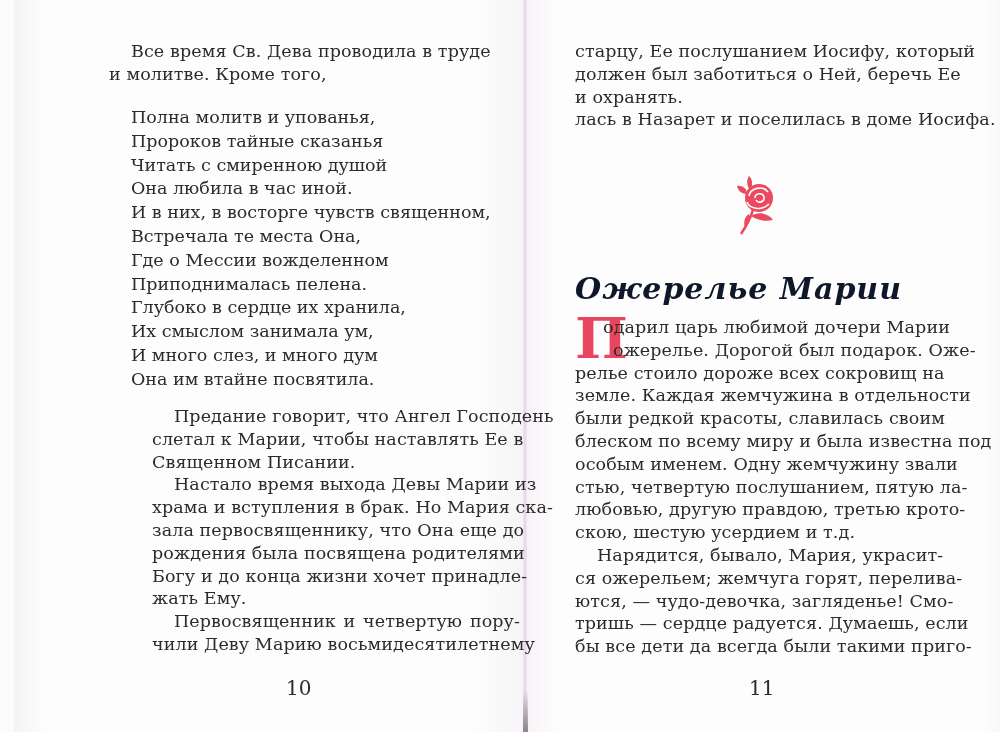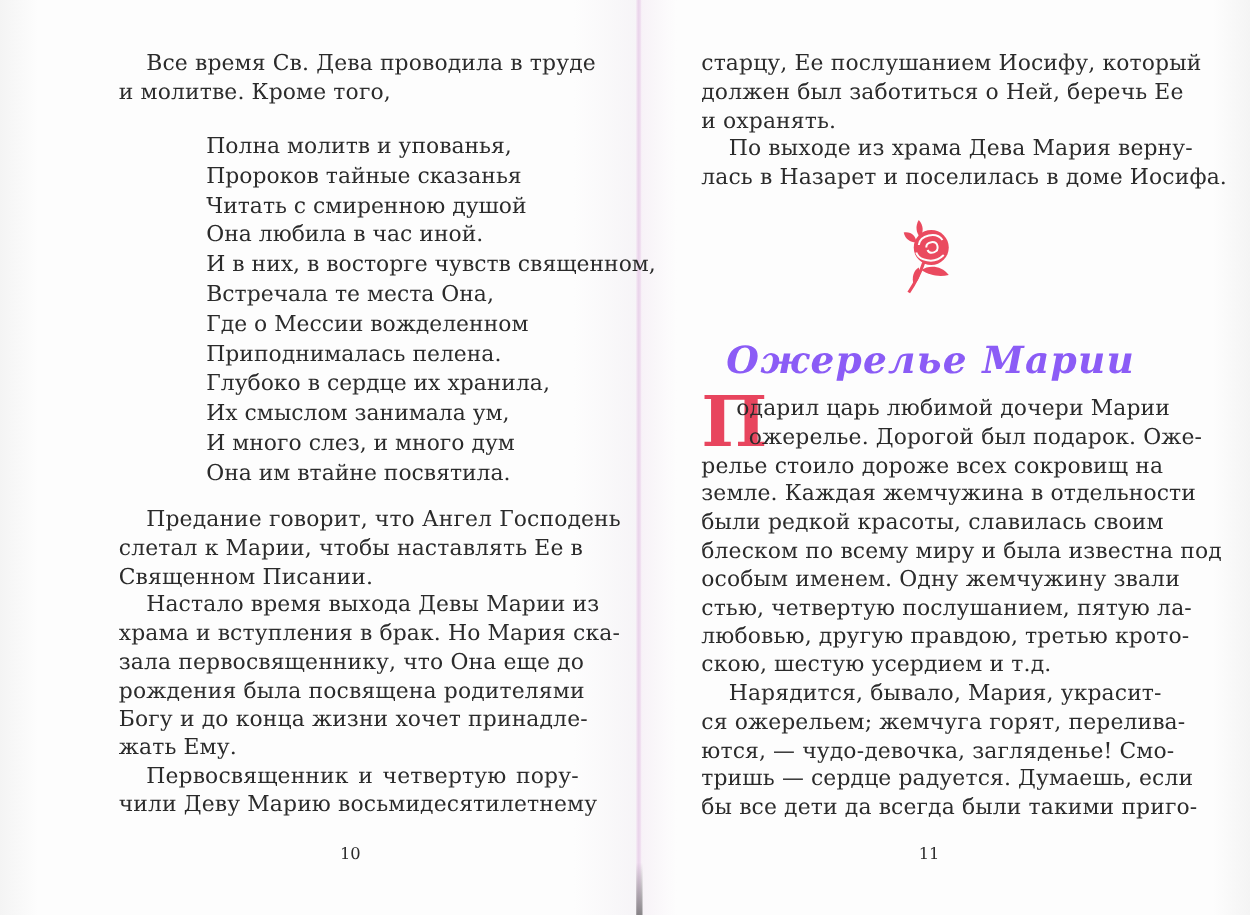"Все время Св. Дева проводила" .spread { left: 0 -> 14px }
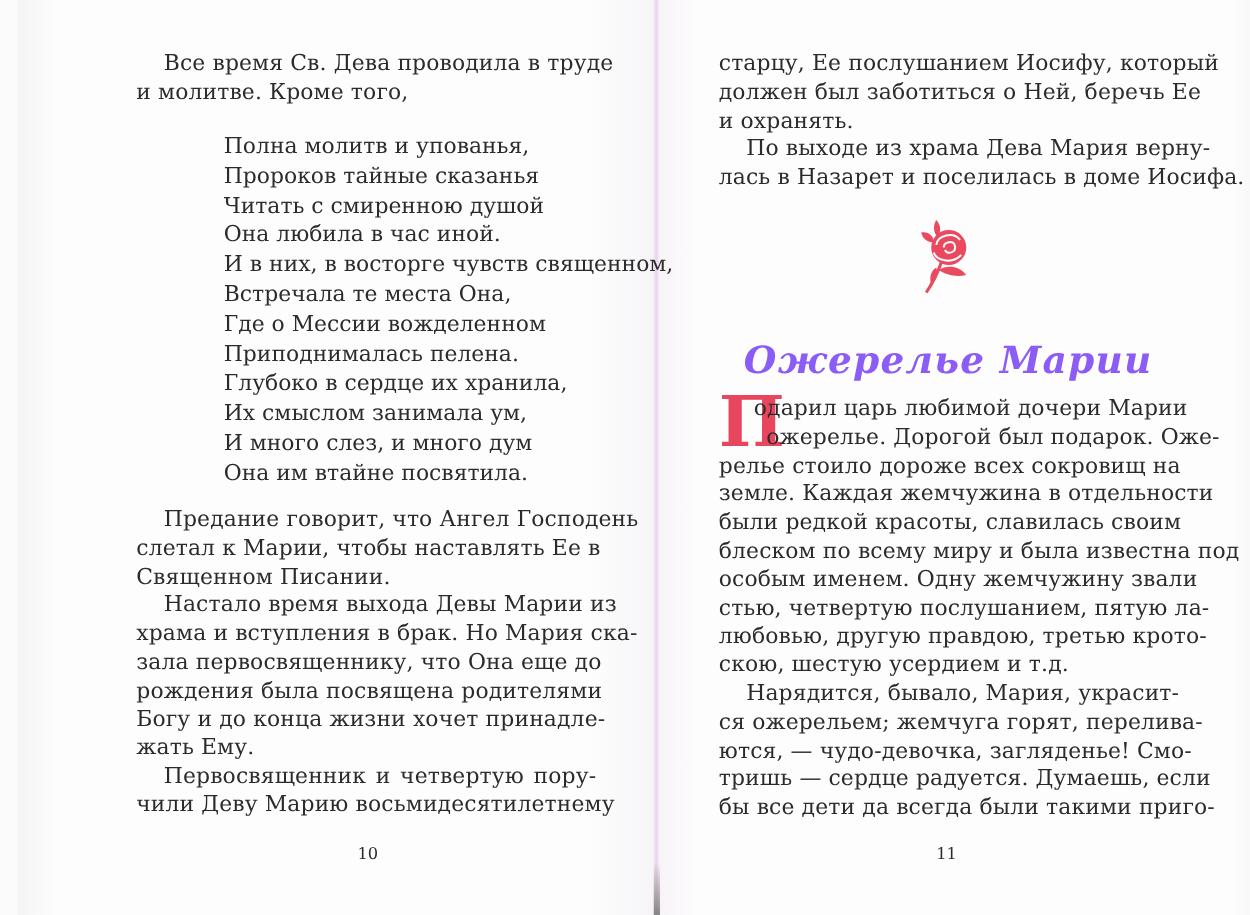"Полна молитв и упованья," .poem span { margin-left: 48px -> none }
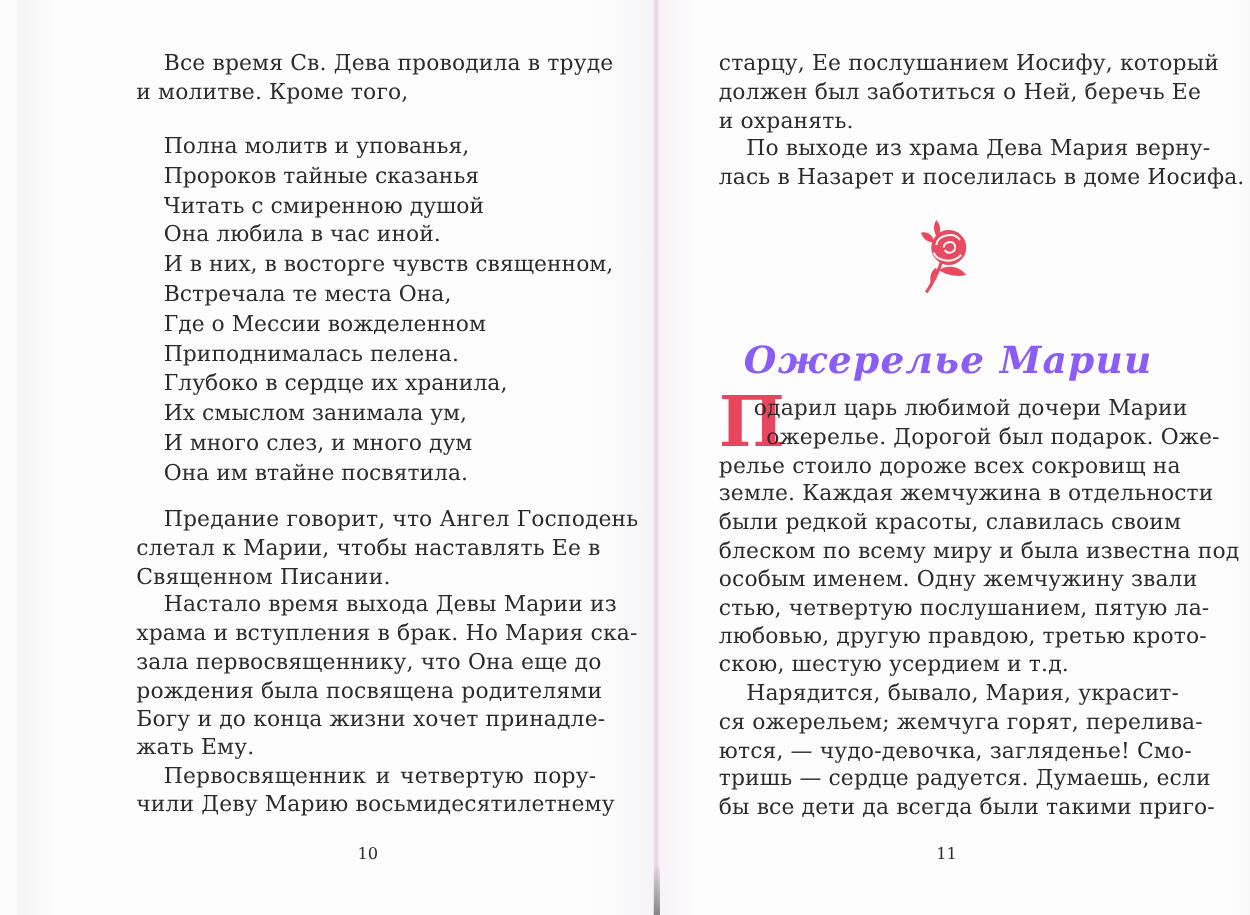"По выходе из храма Дева" span.line { html: <span>По выходе из храма Дева Мария верну-</span> -> none }
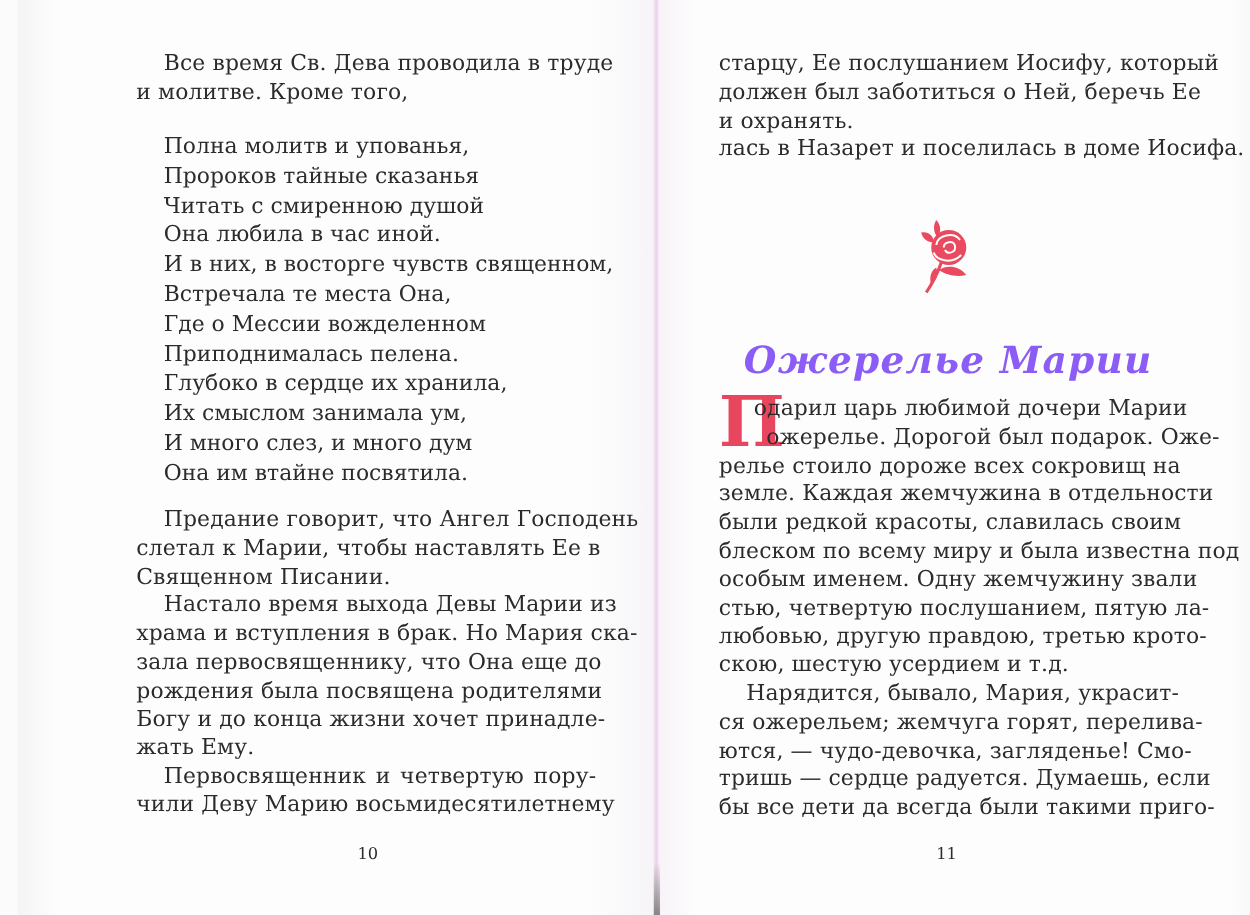"Ожерелье Марии" .heading { color: #8b5cf6 -> #0f172a; text-align: center -> none }
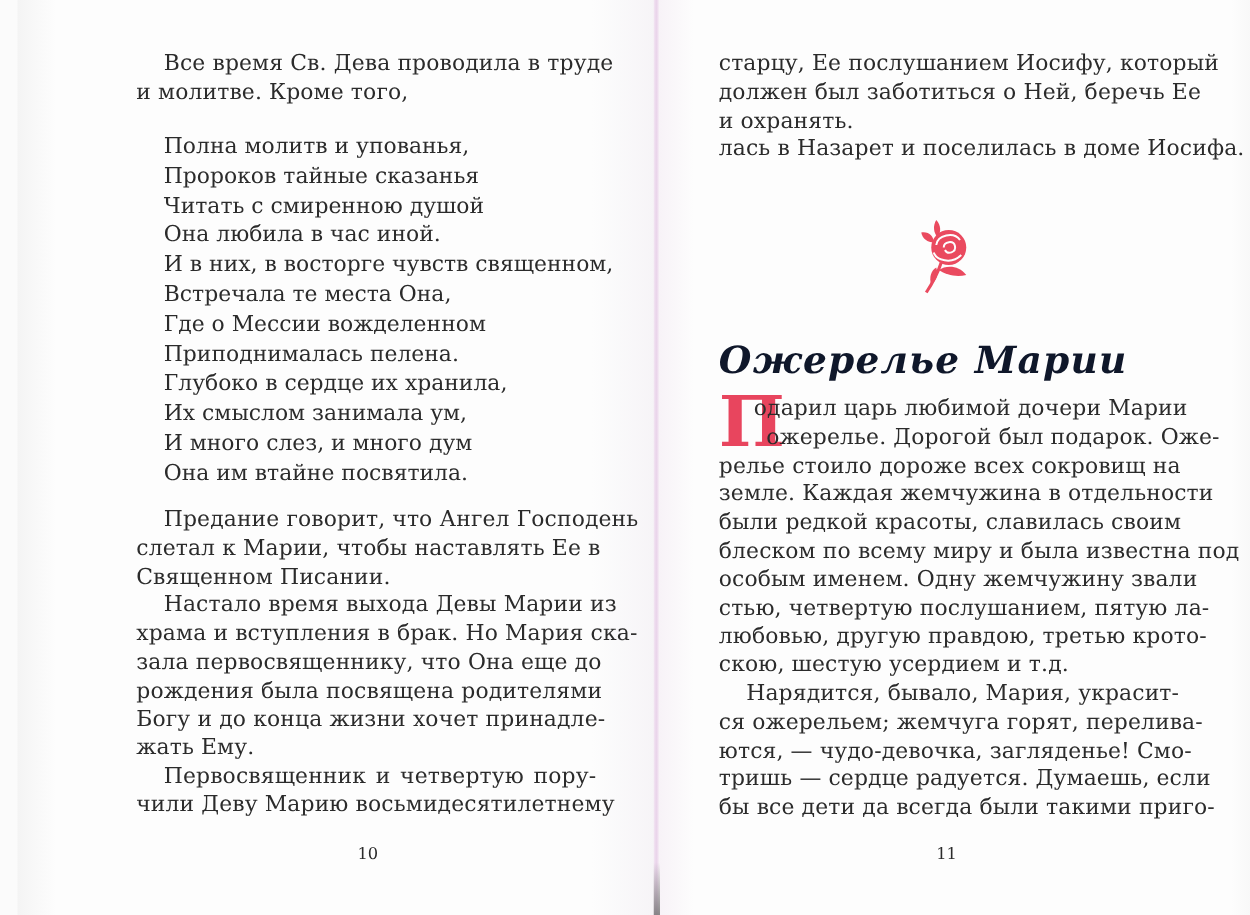"Предание говорит, что Ангел Господень" div.text { margin-left: none -> 43px }
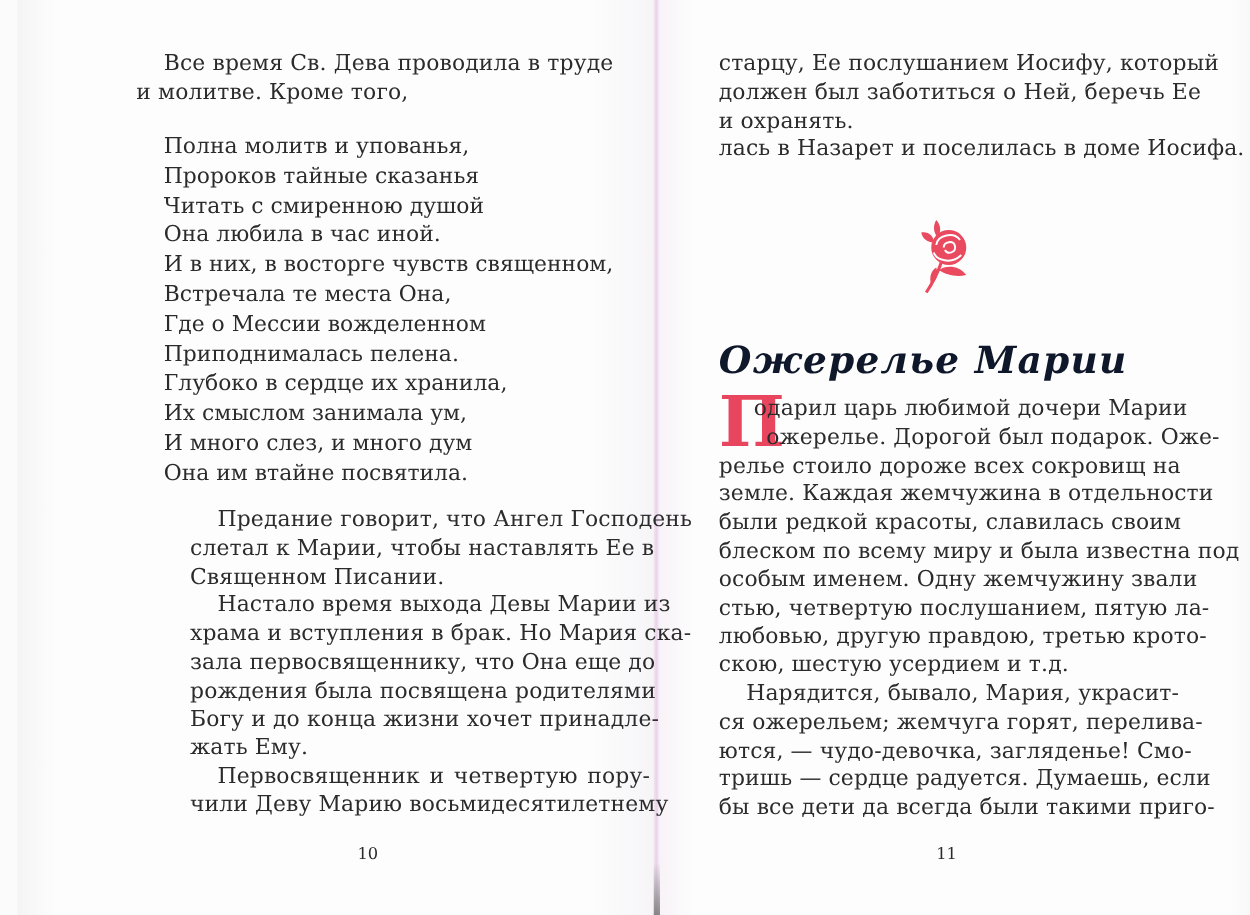"10" .page-num { font-size: 13px -> 20px }
